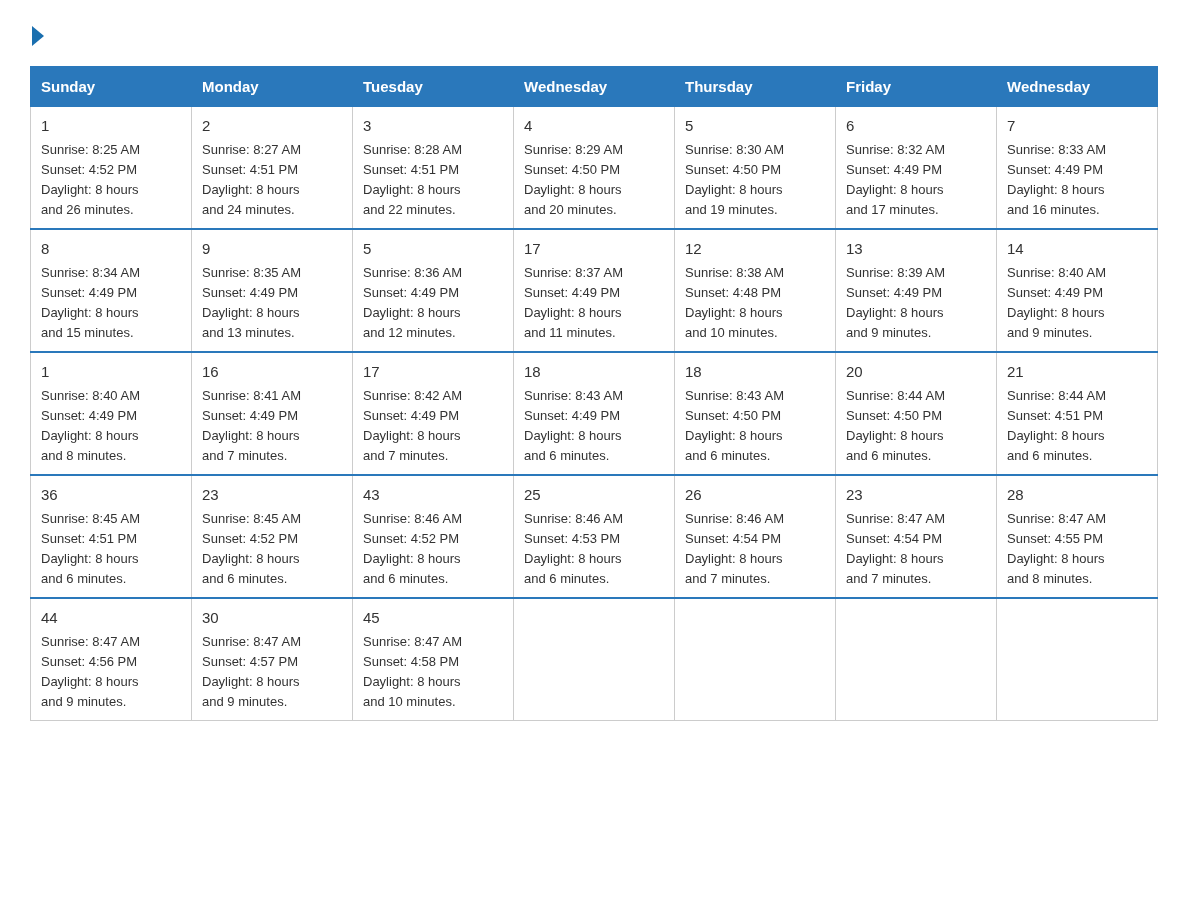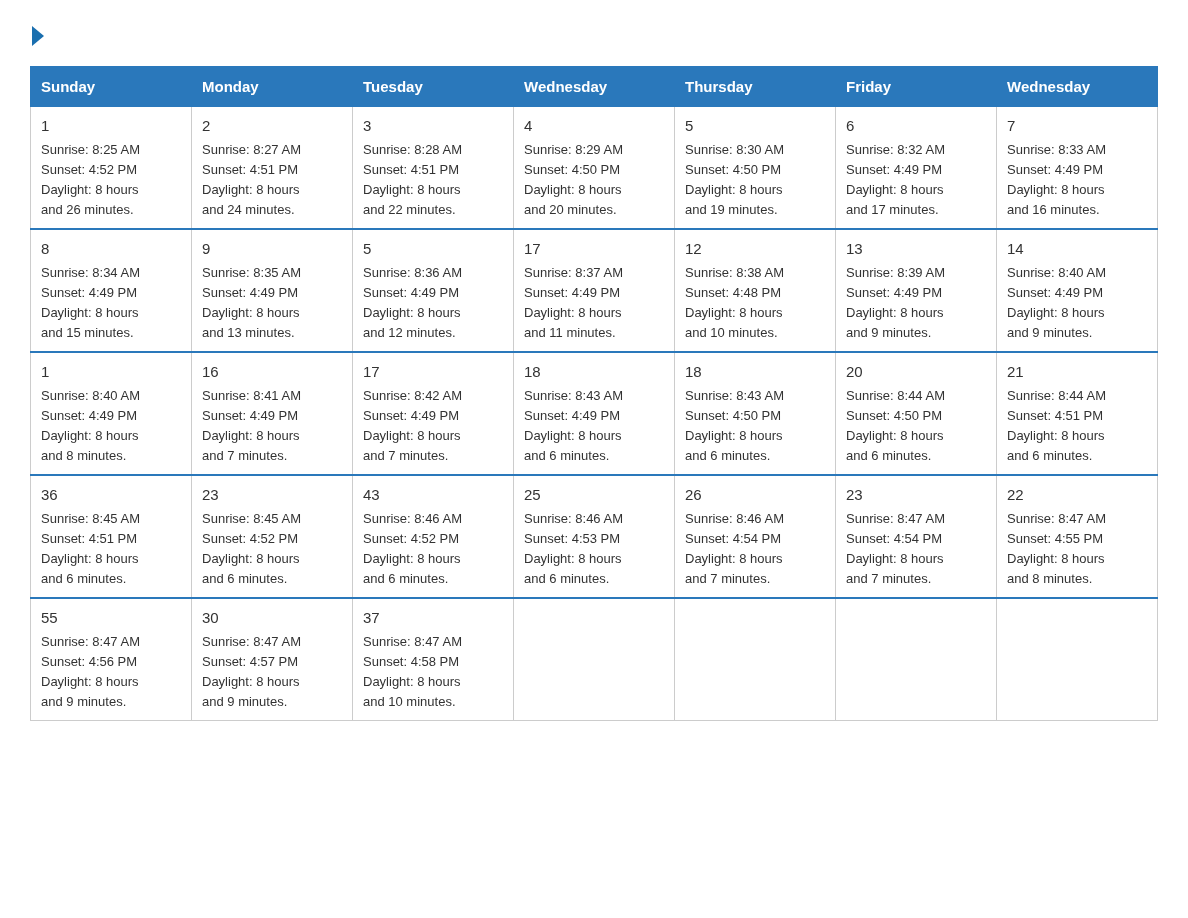"22" span.day-number { text: 22 -> 28 }
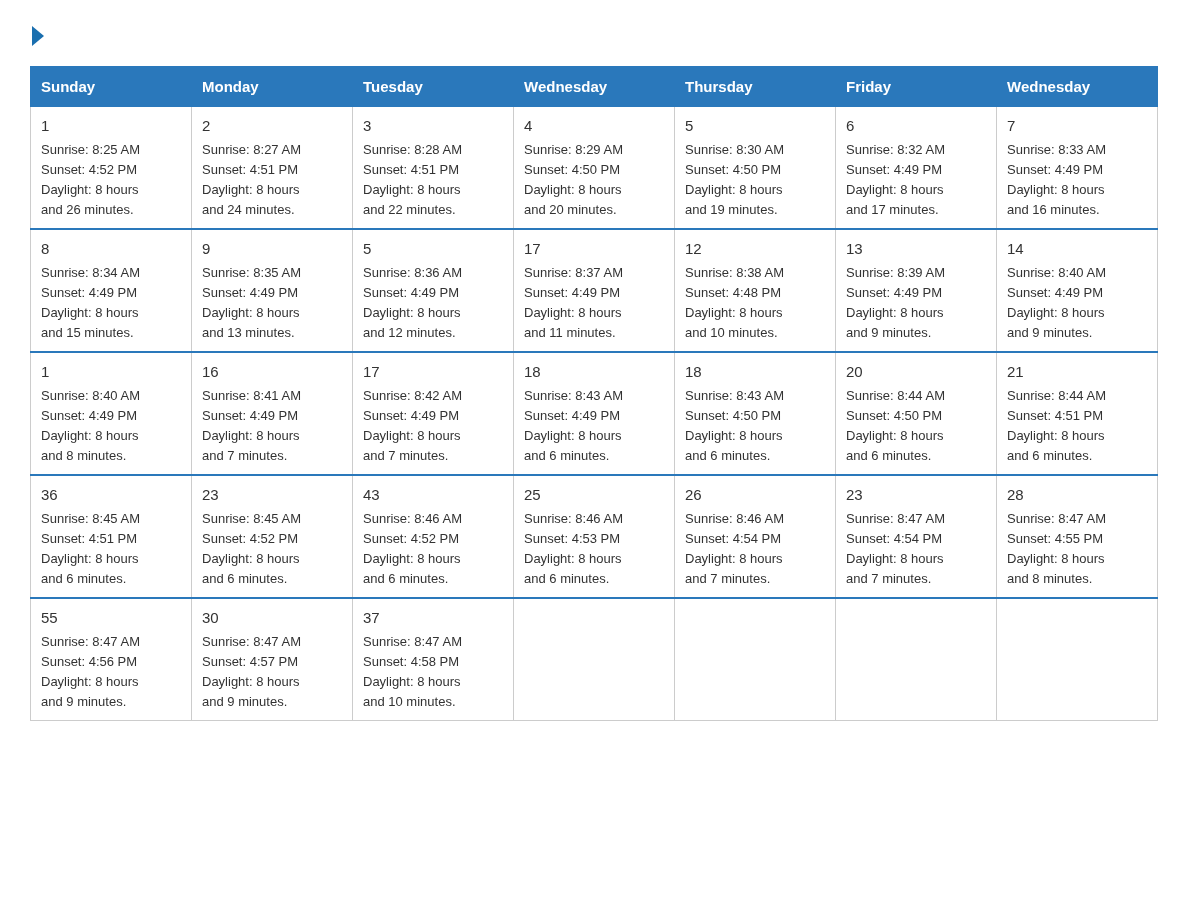"55" span.day-number { text: 55 -> 44 }
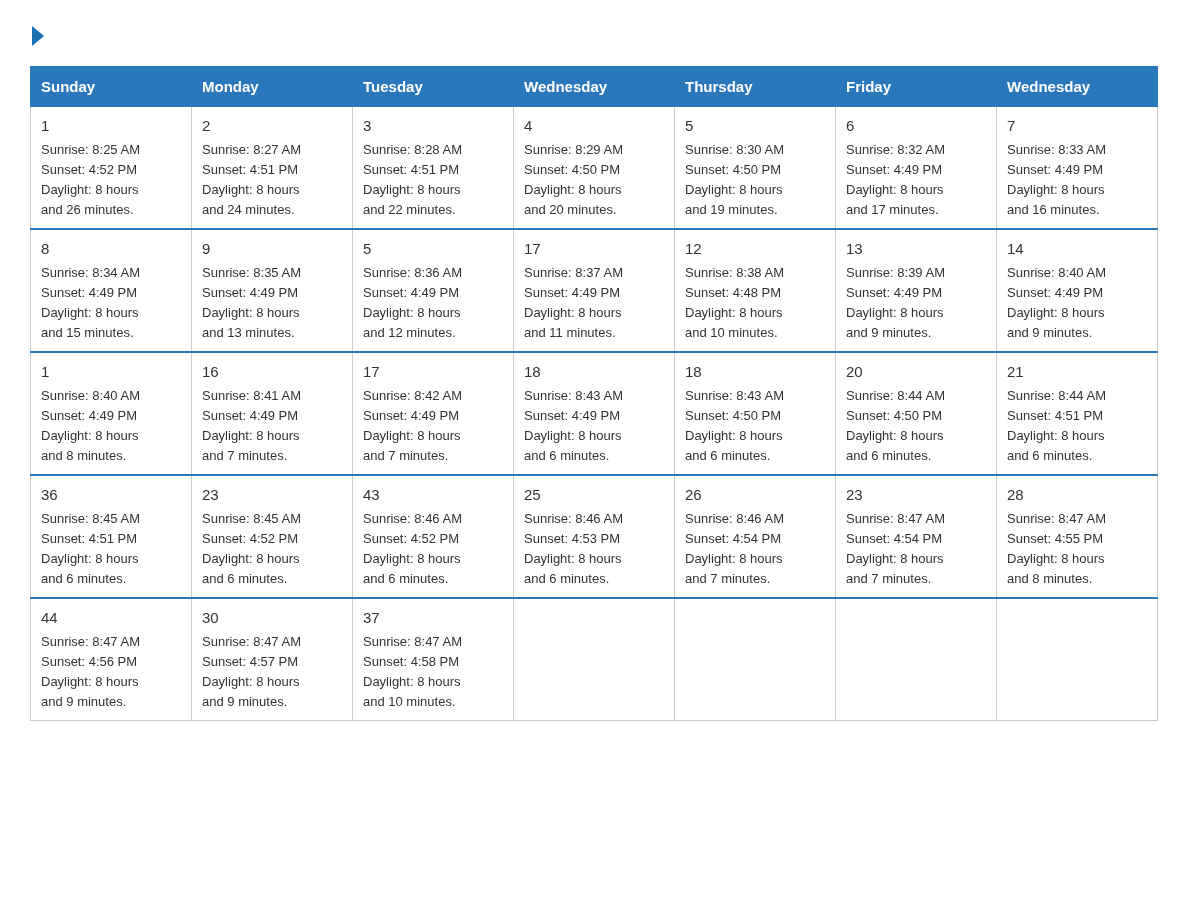"37" span.day-number { text: 37 -> 45 }
